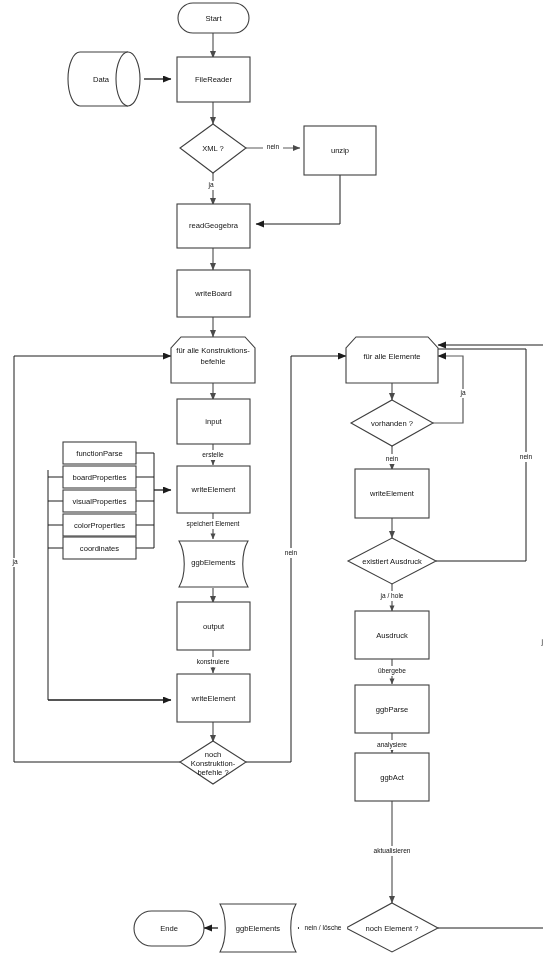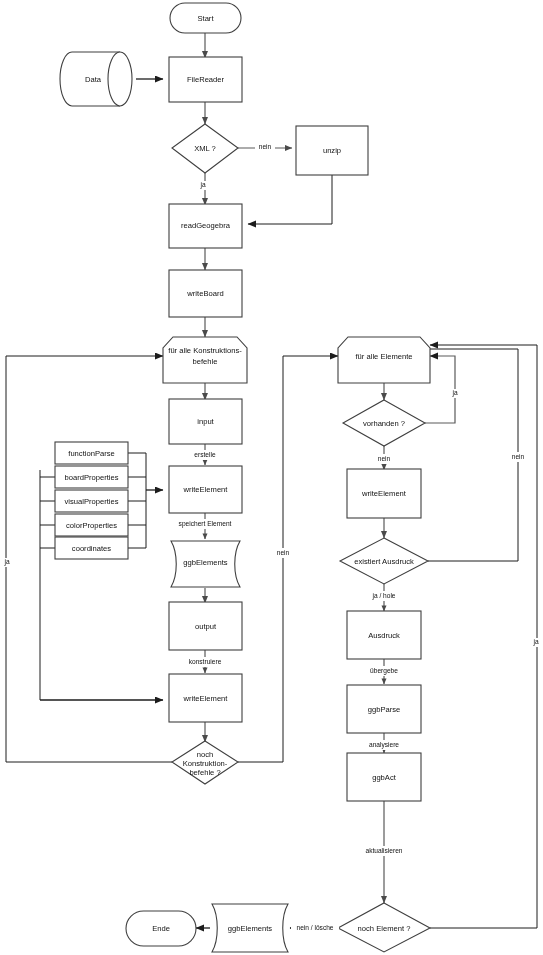"Start" #diagram-root { padding-left: none -> 8px }
